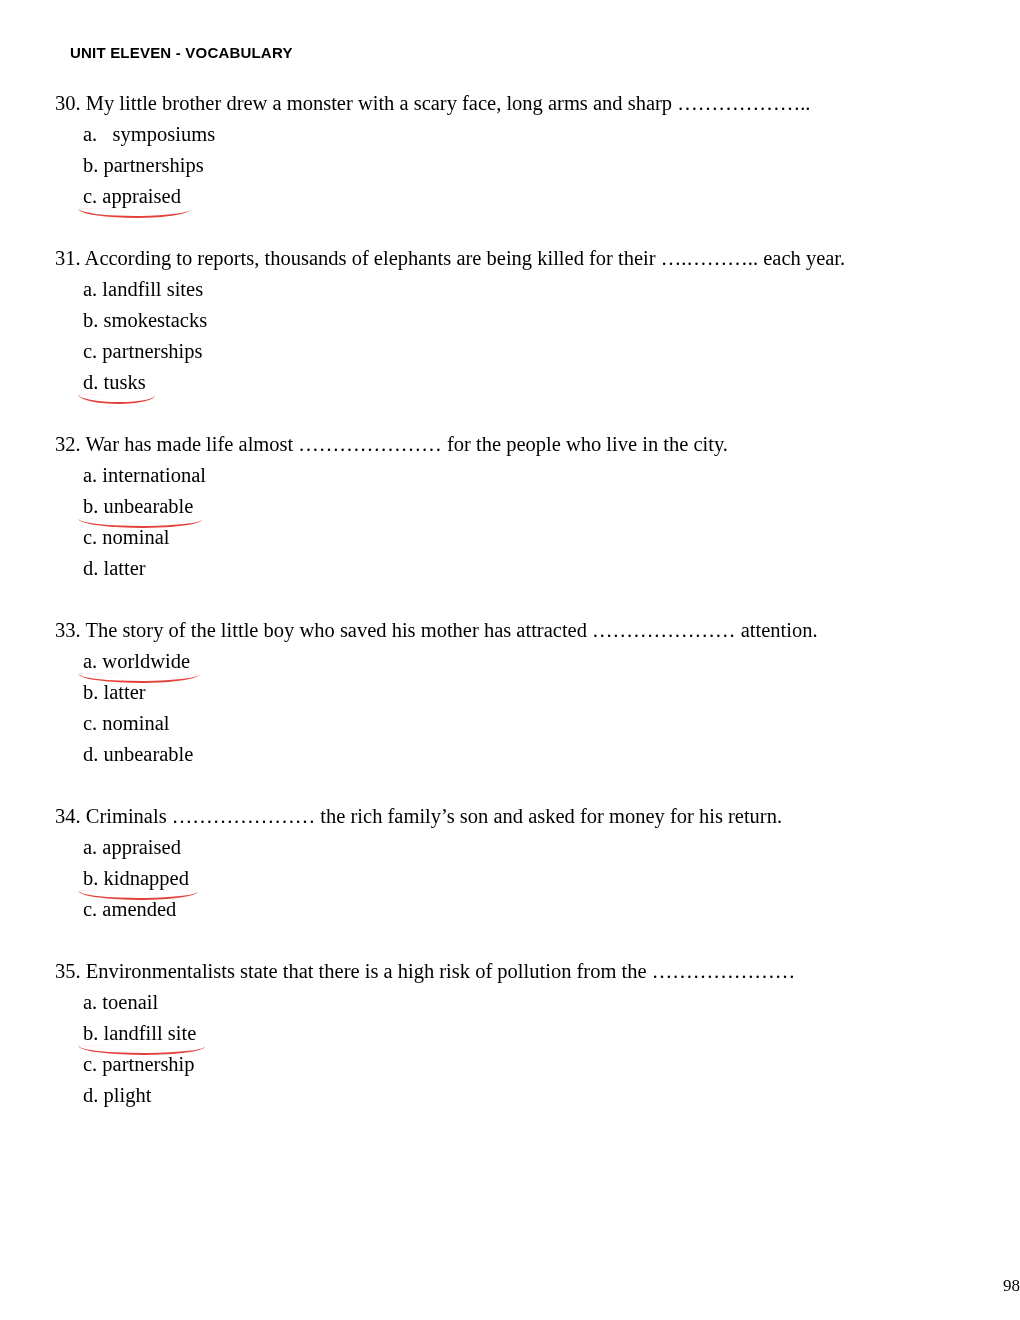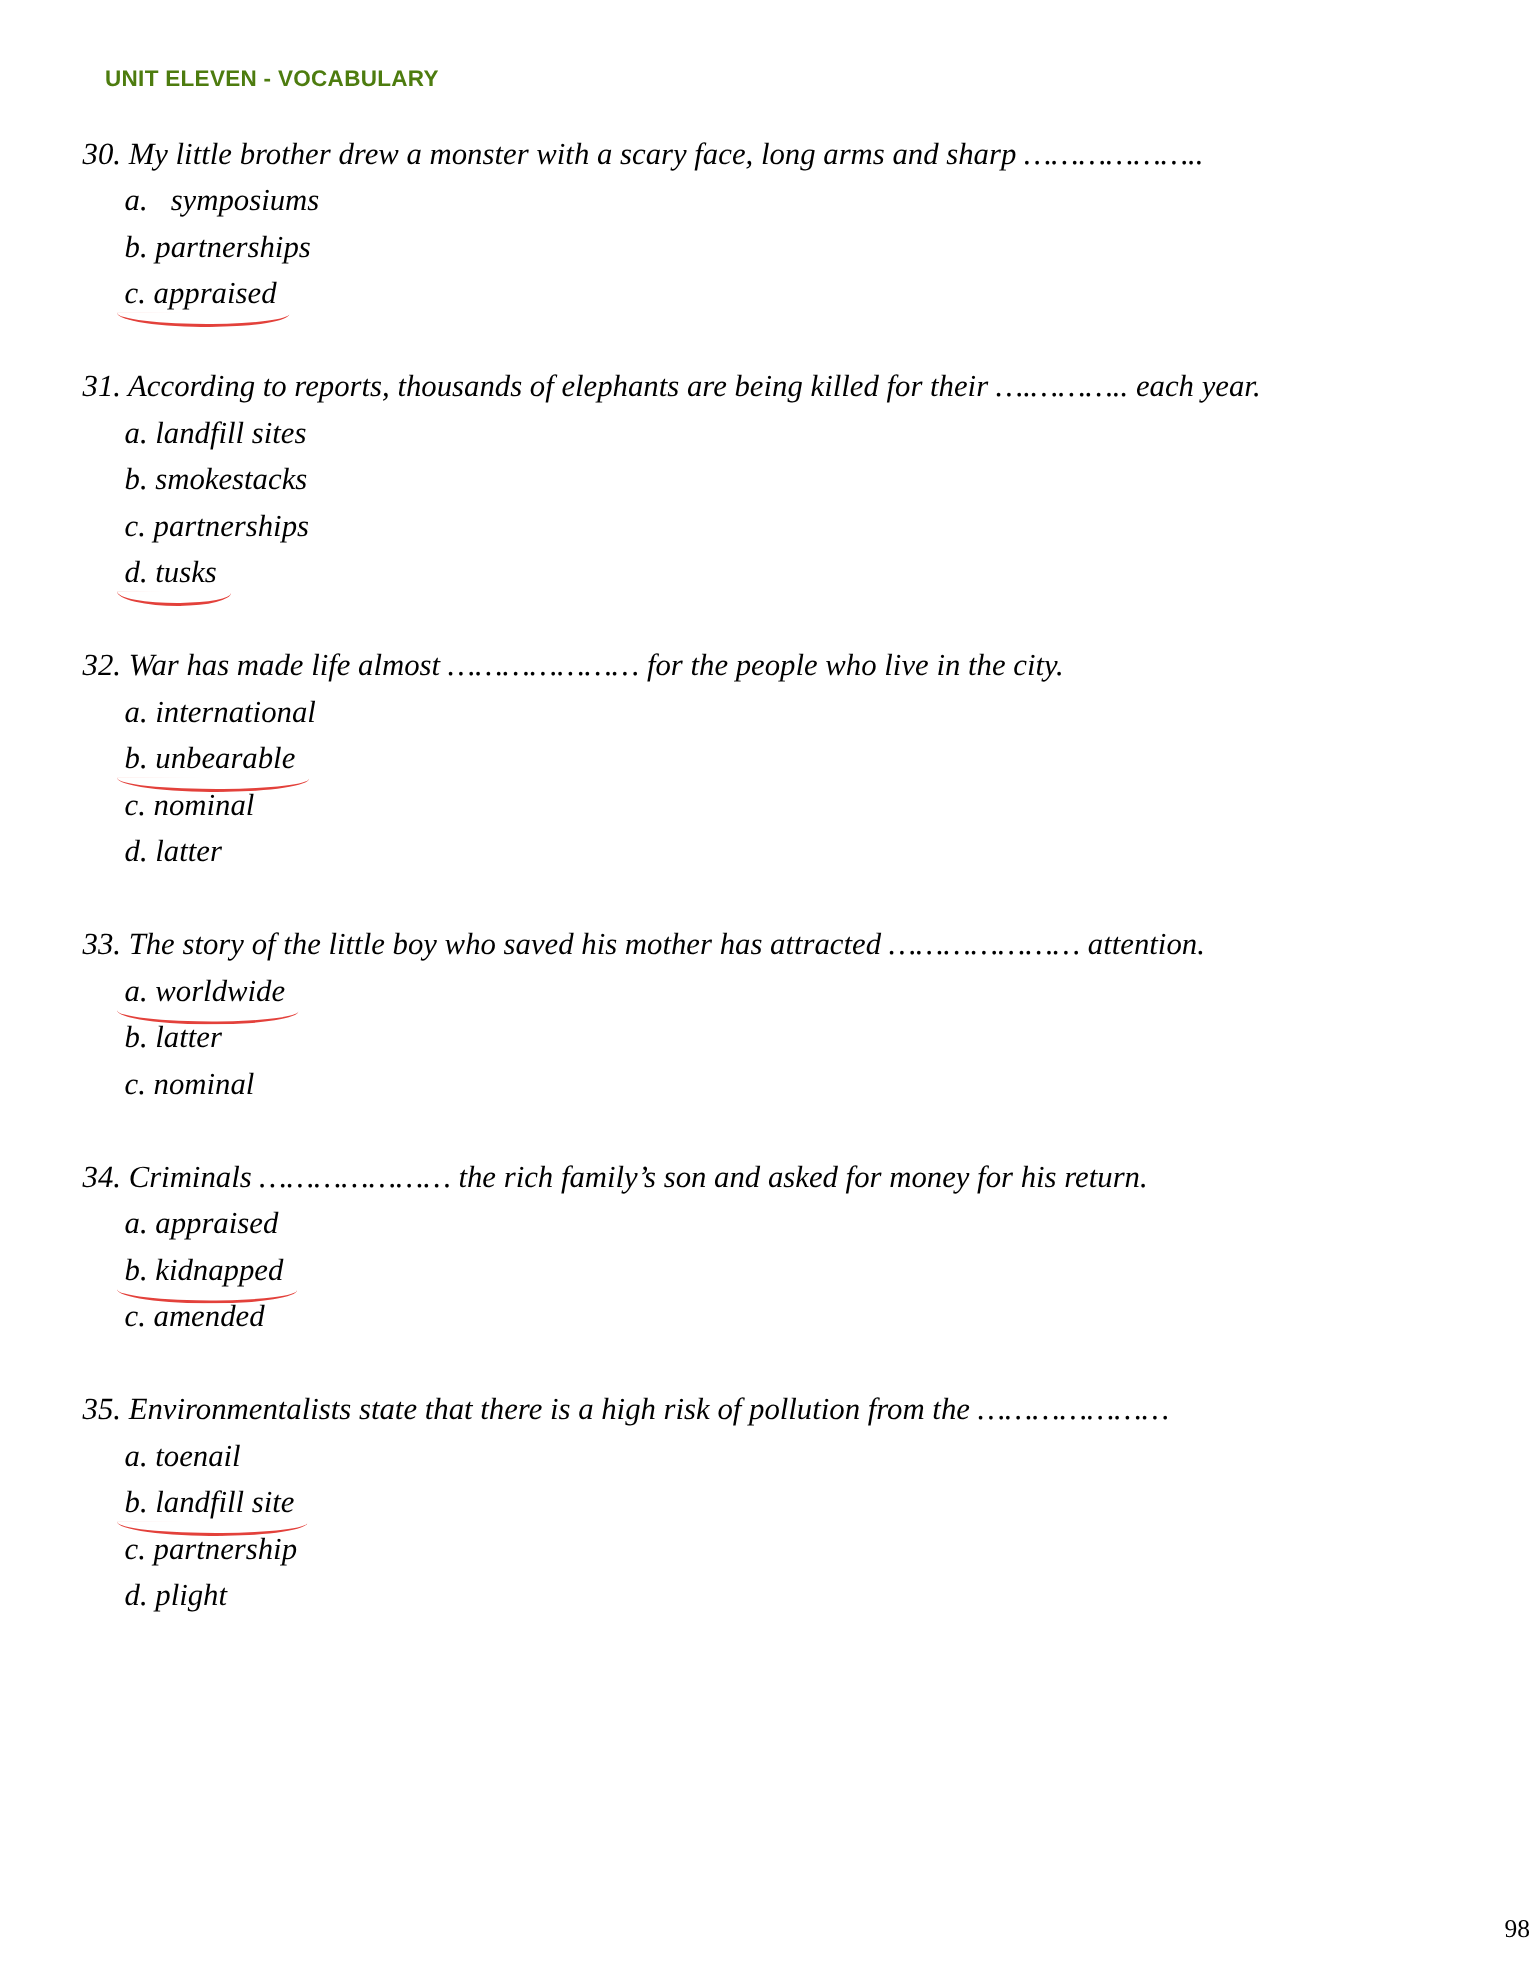"UNIT ELEVEN - VOCABULARY" .doc-header { color: #4d7c0f -> #000000 }
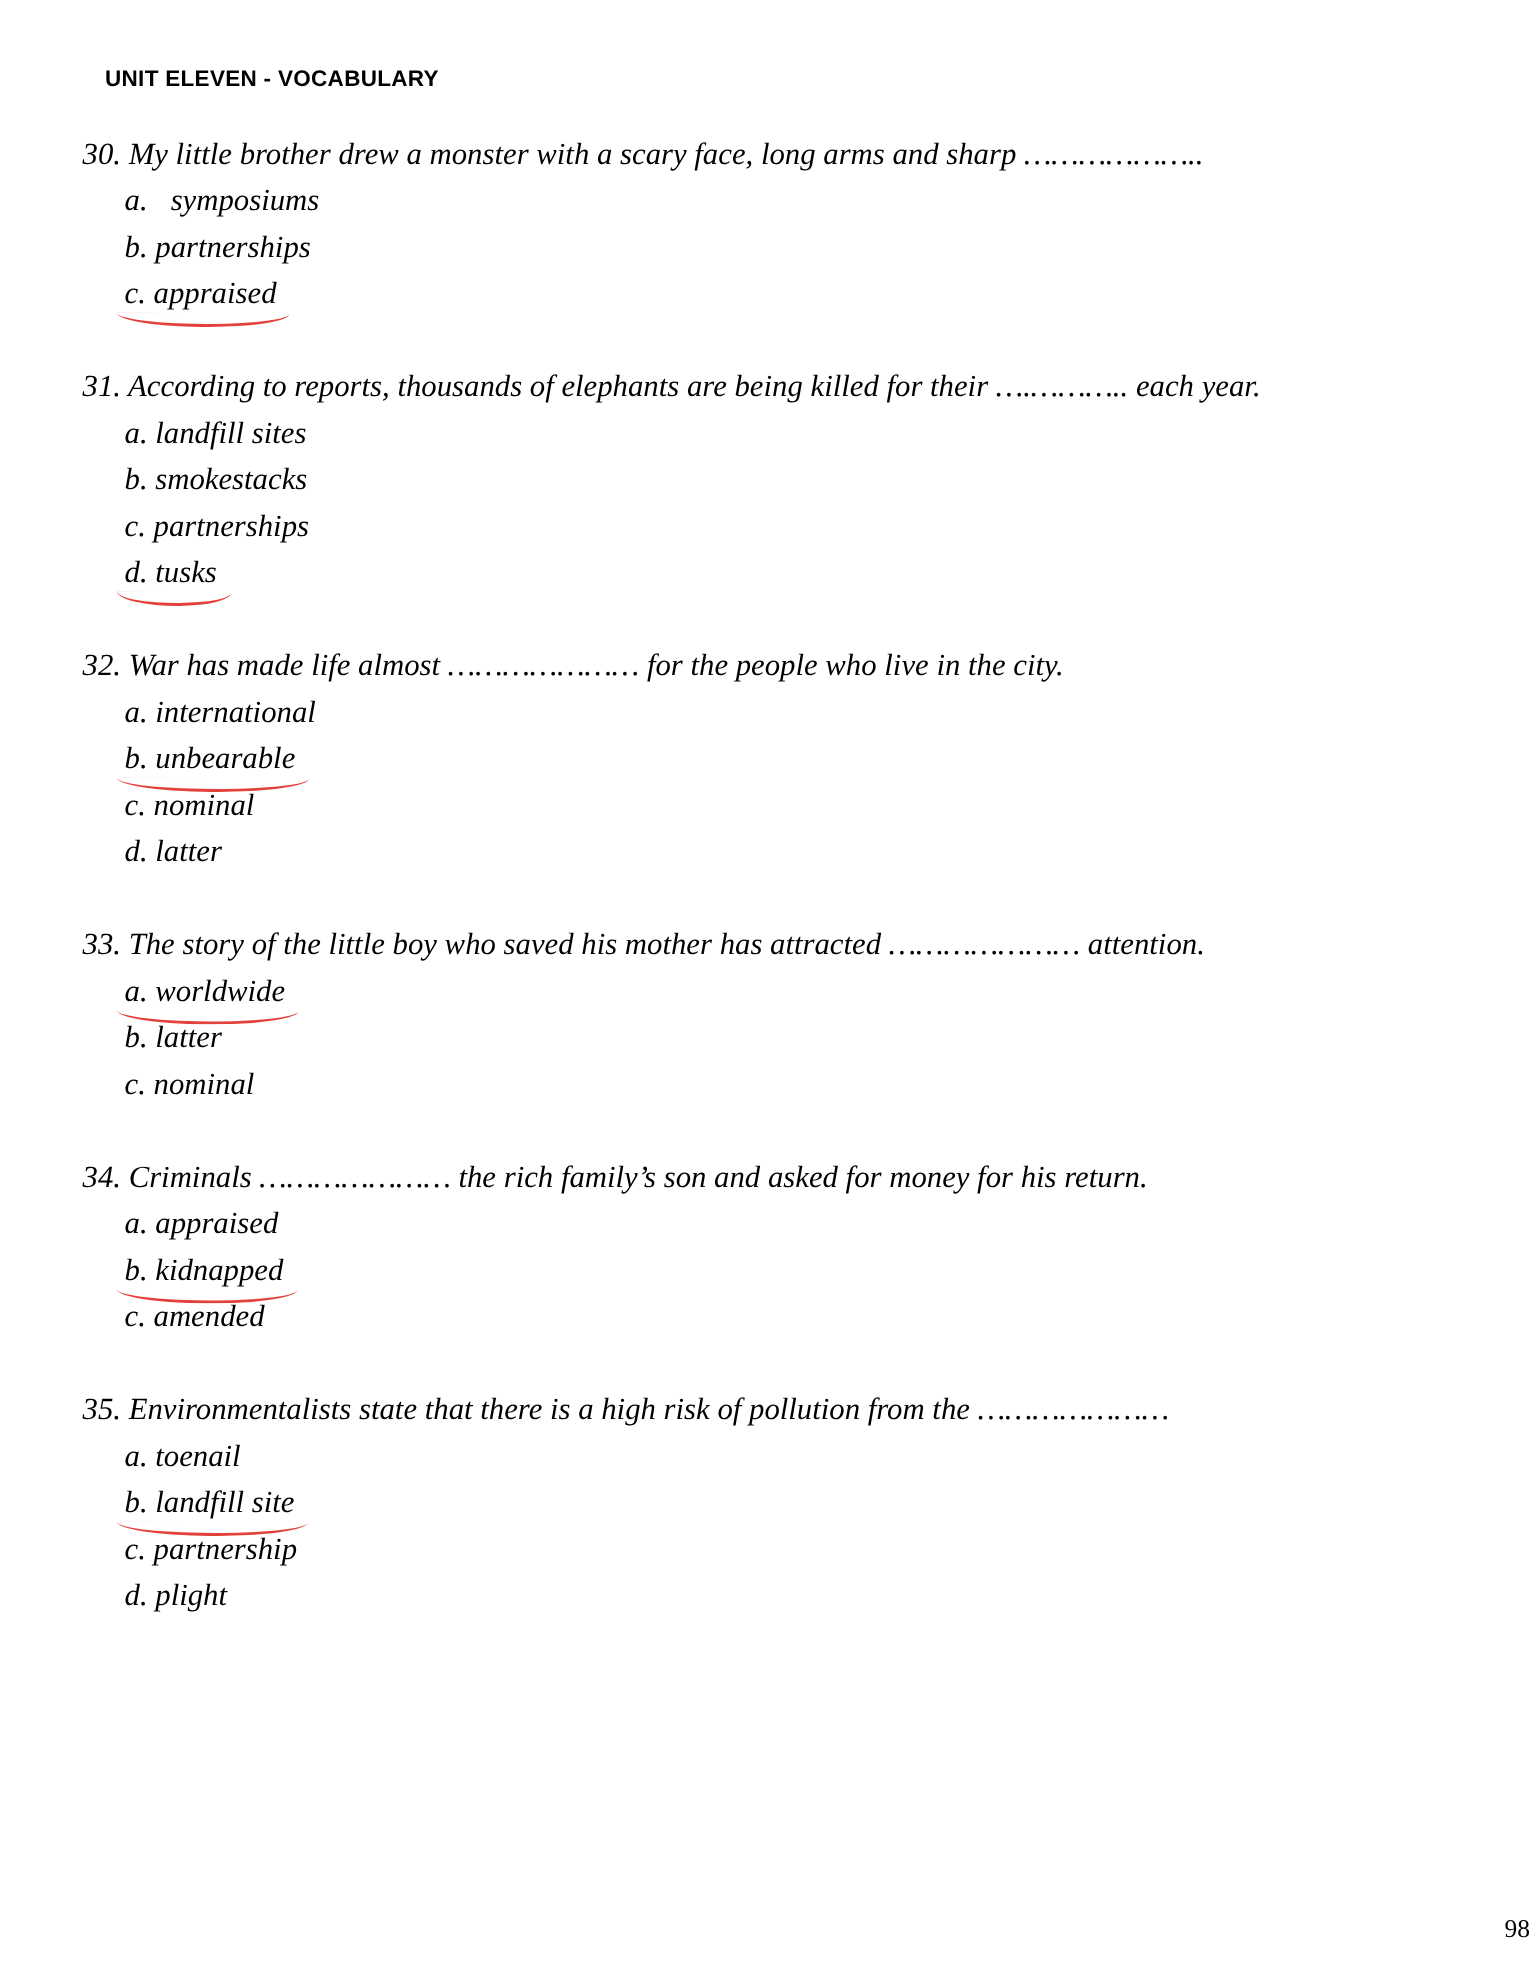"30. My little brother drew" .content { font-style: italic -> none }
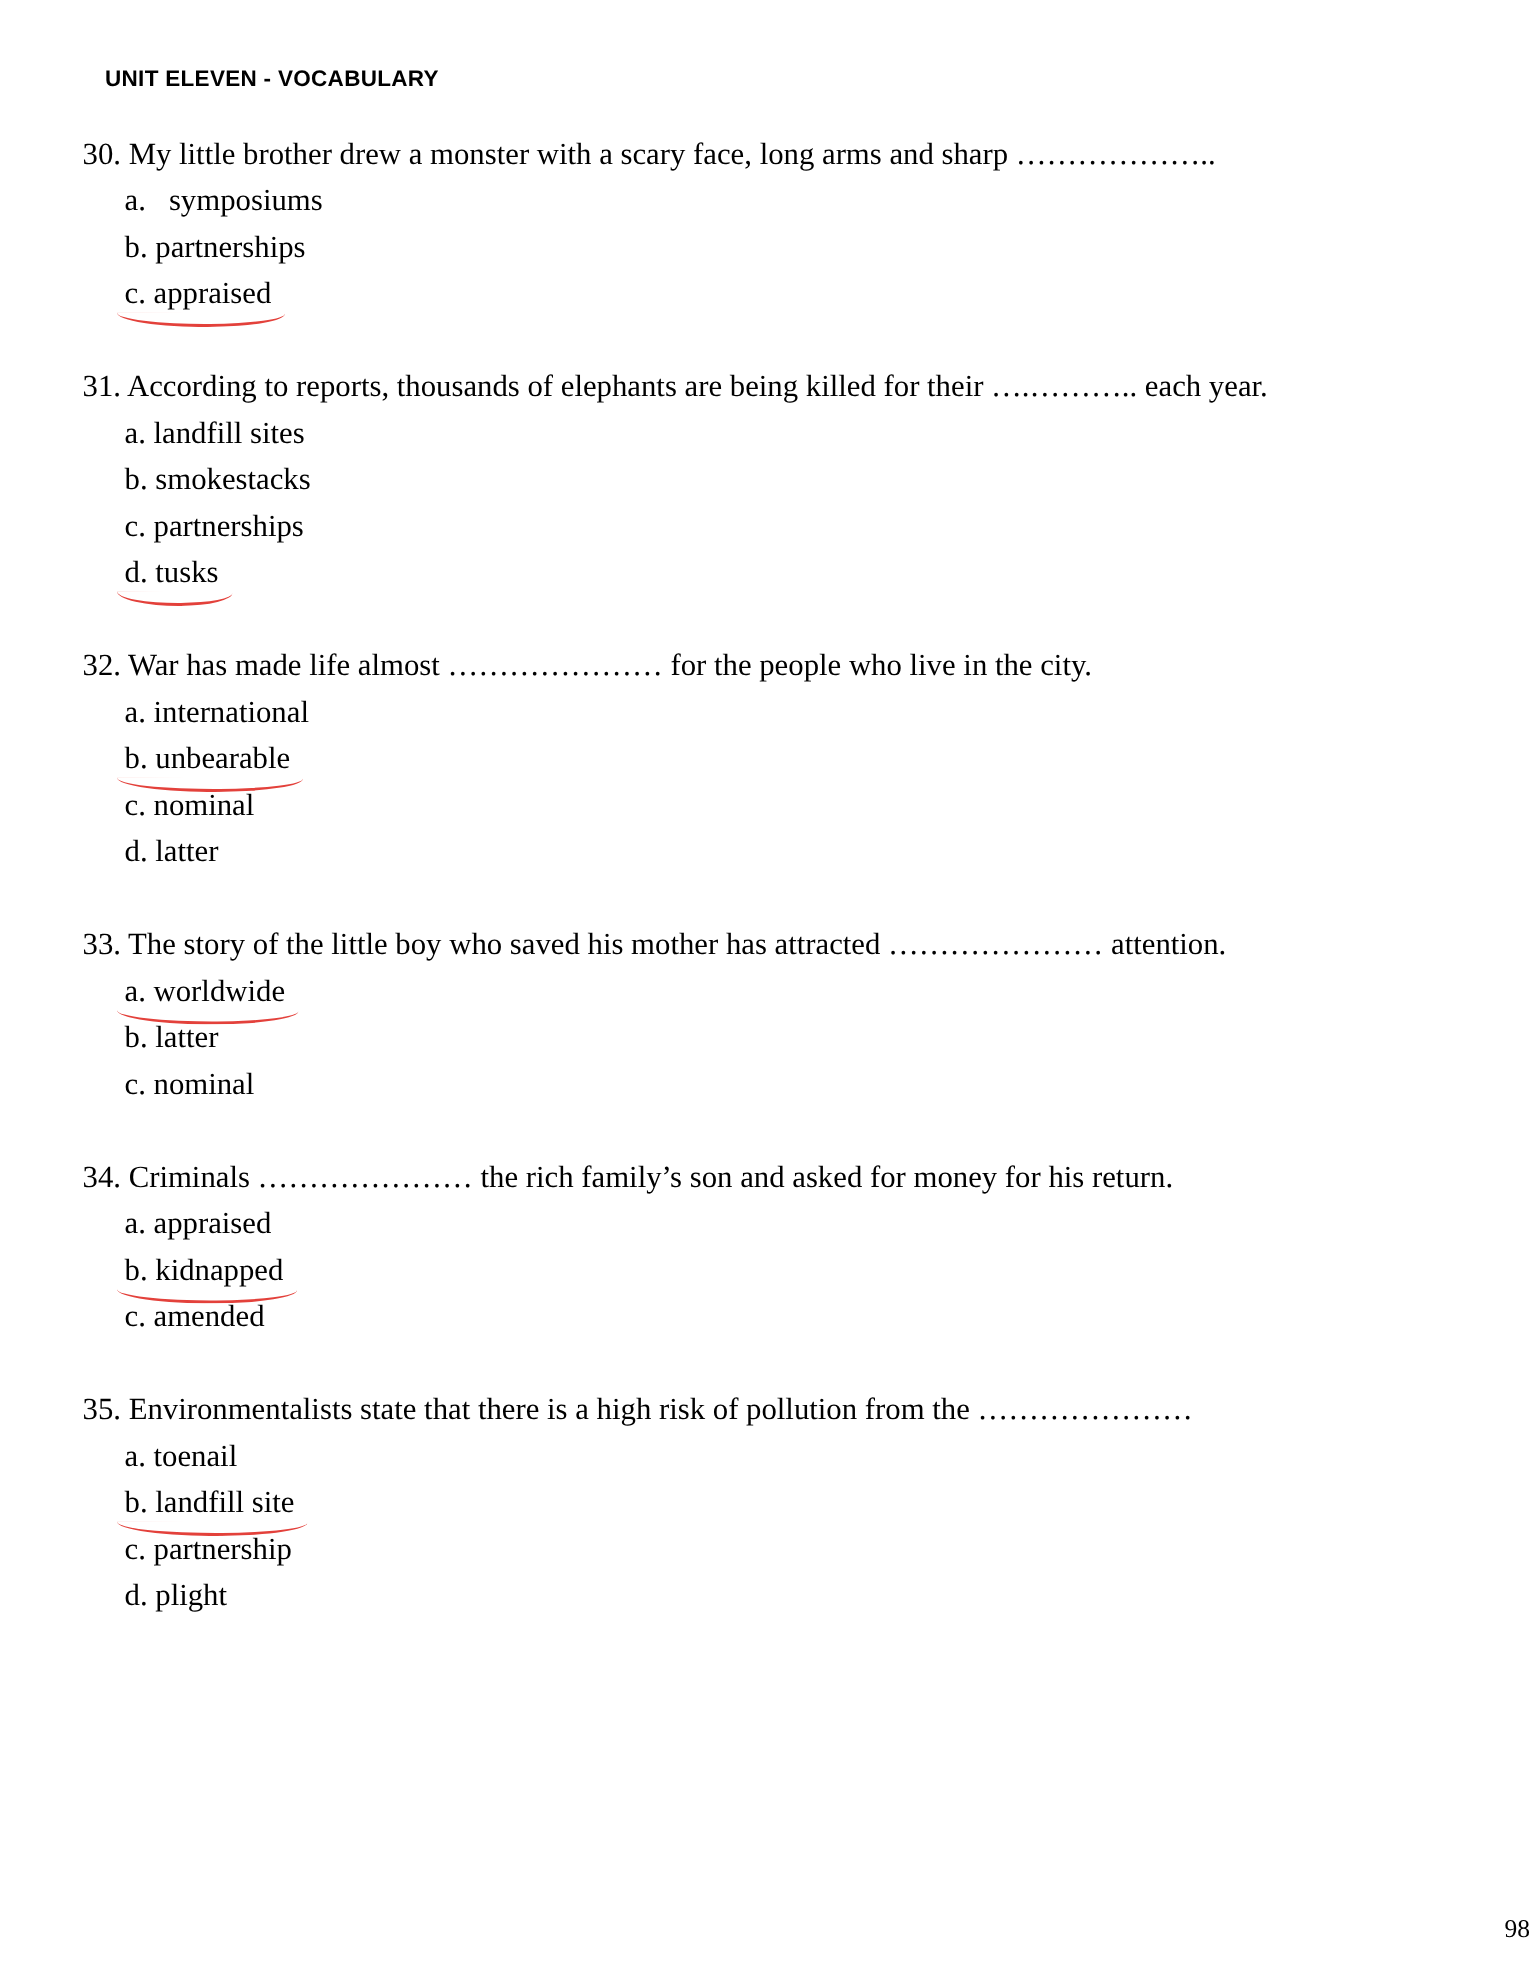"d. unbearable" div.option { html: none -> <div><span>d. unbearable</span></div> }
